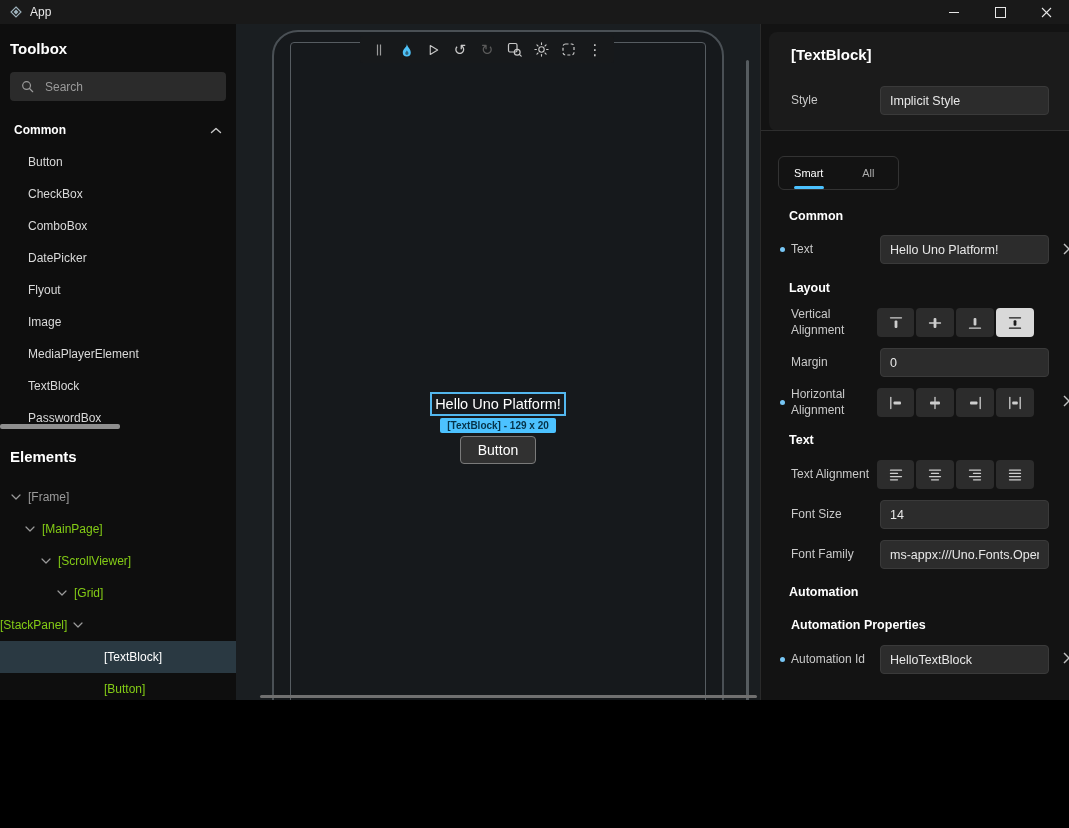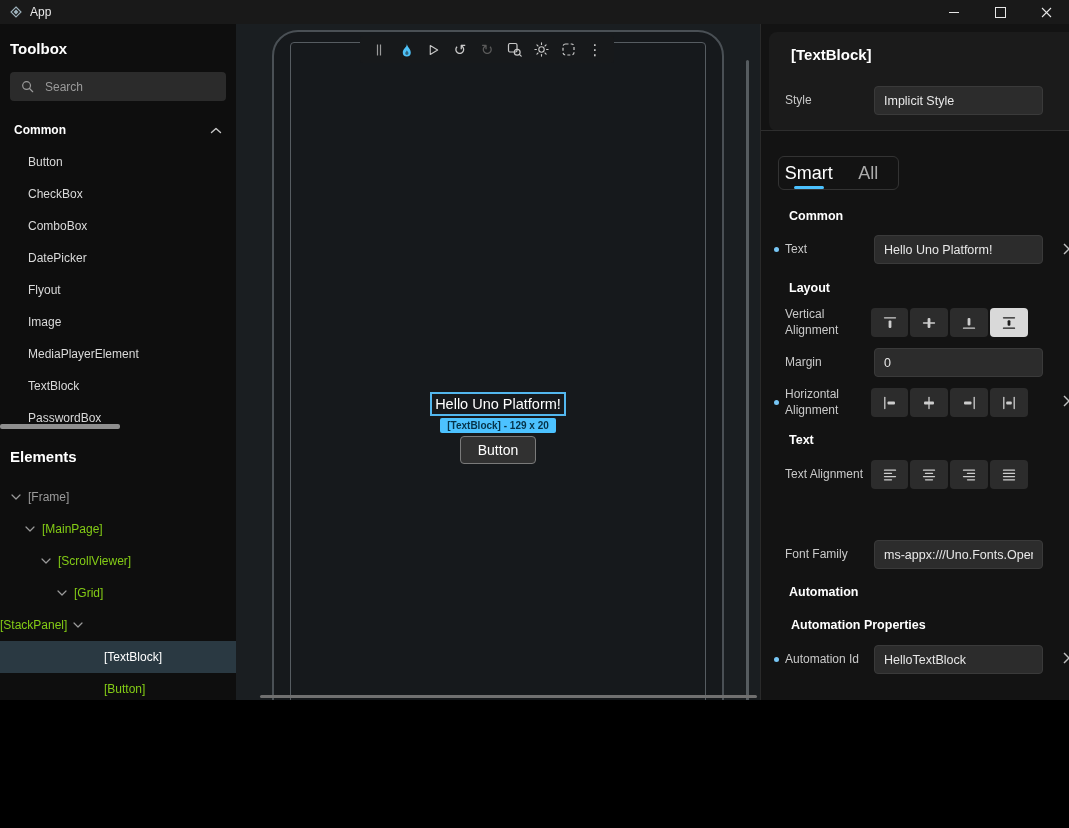"Style" .prow { left: 24px -> 30px }
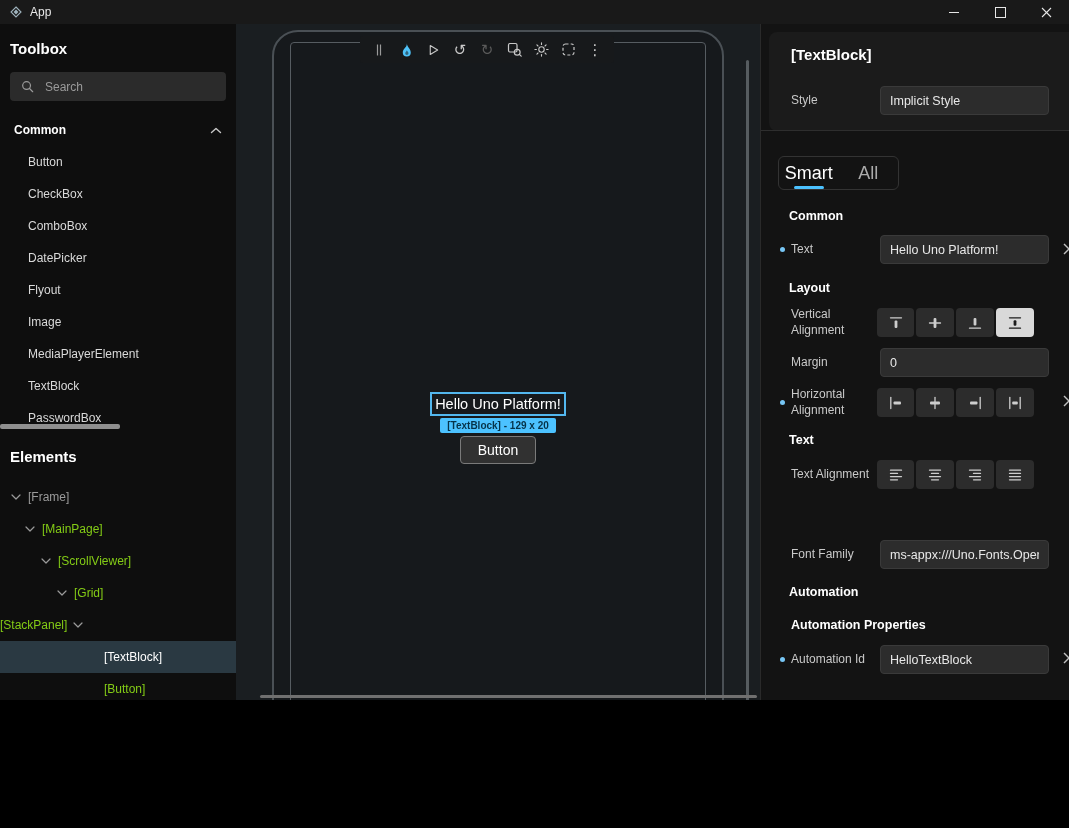"Smart" .ptab { font-size: 18px -> 11px }
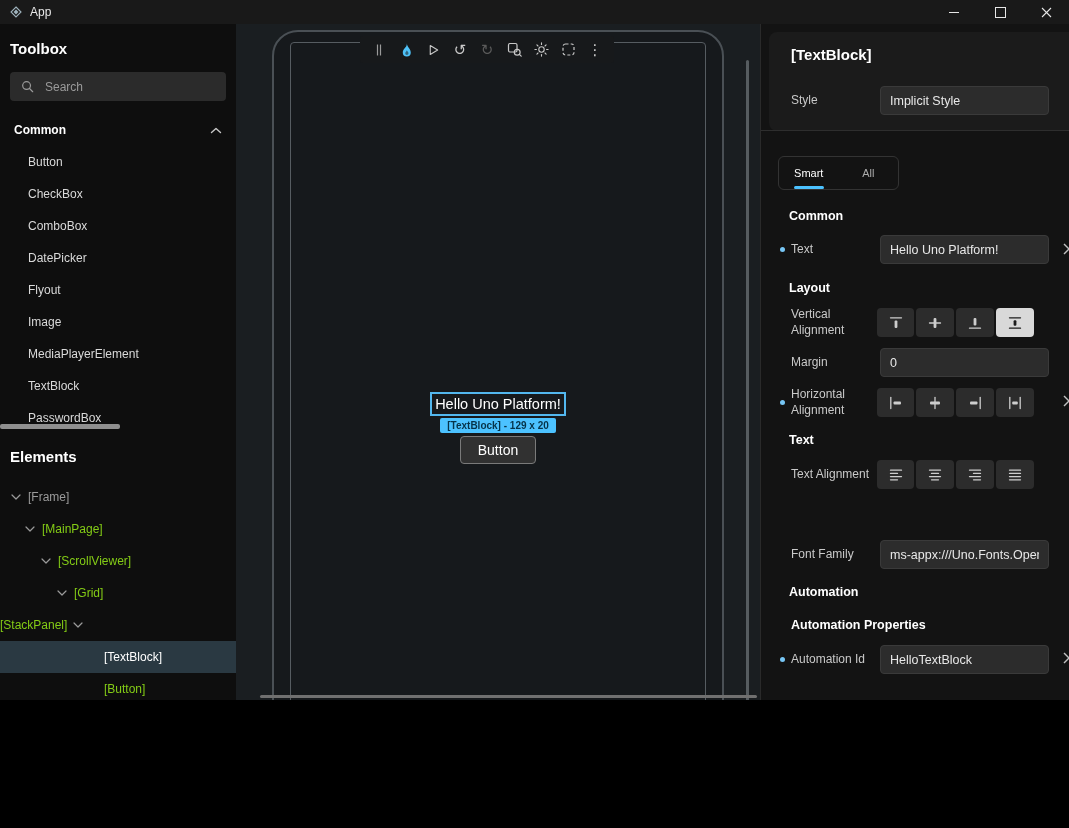"Font Size" div.prow { html: none -> <div> <span>Font Size</span> <input> </div> }
